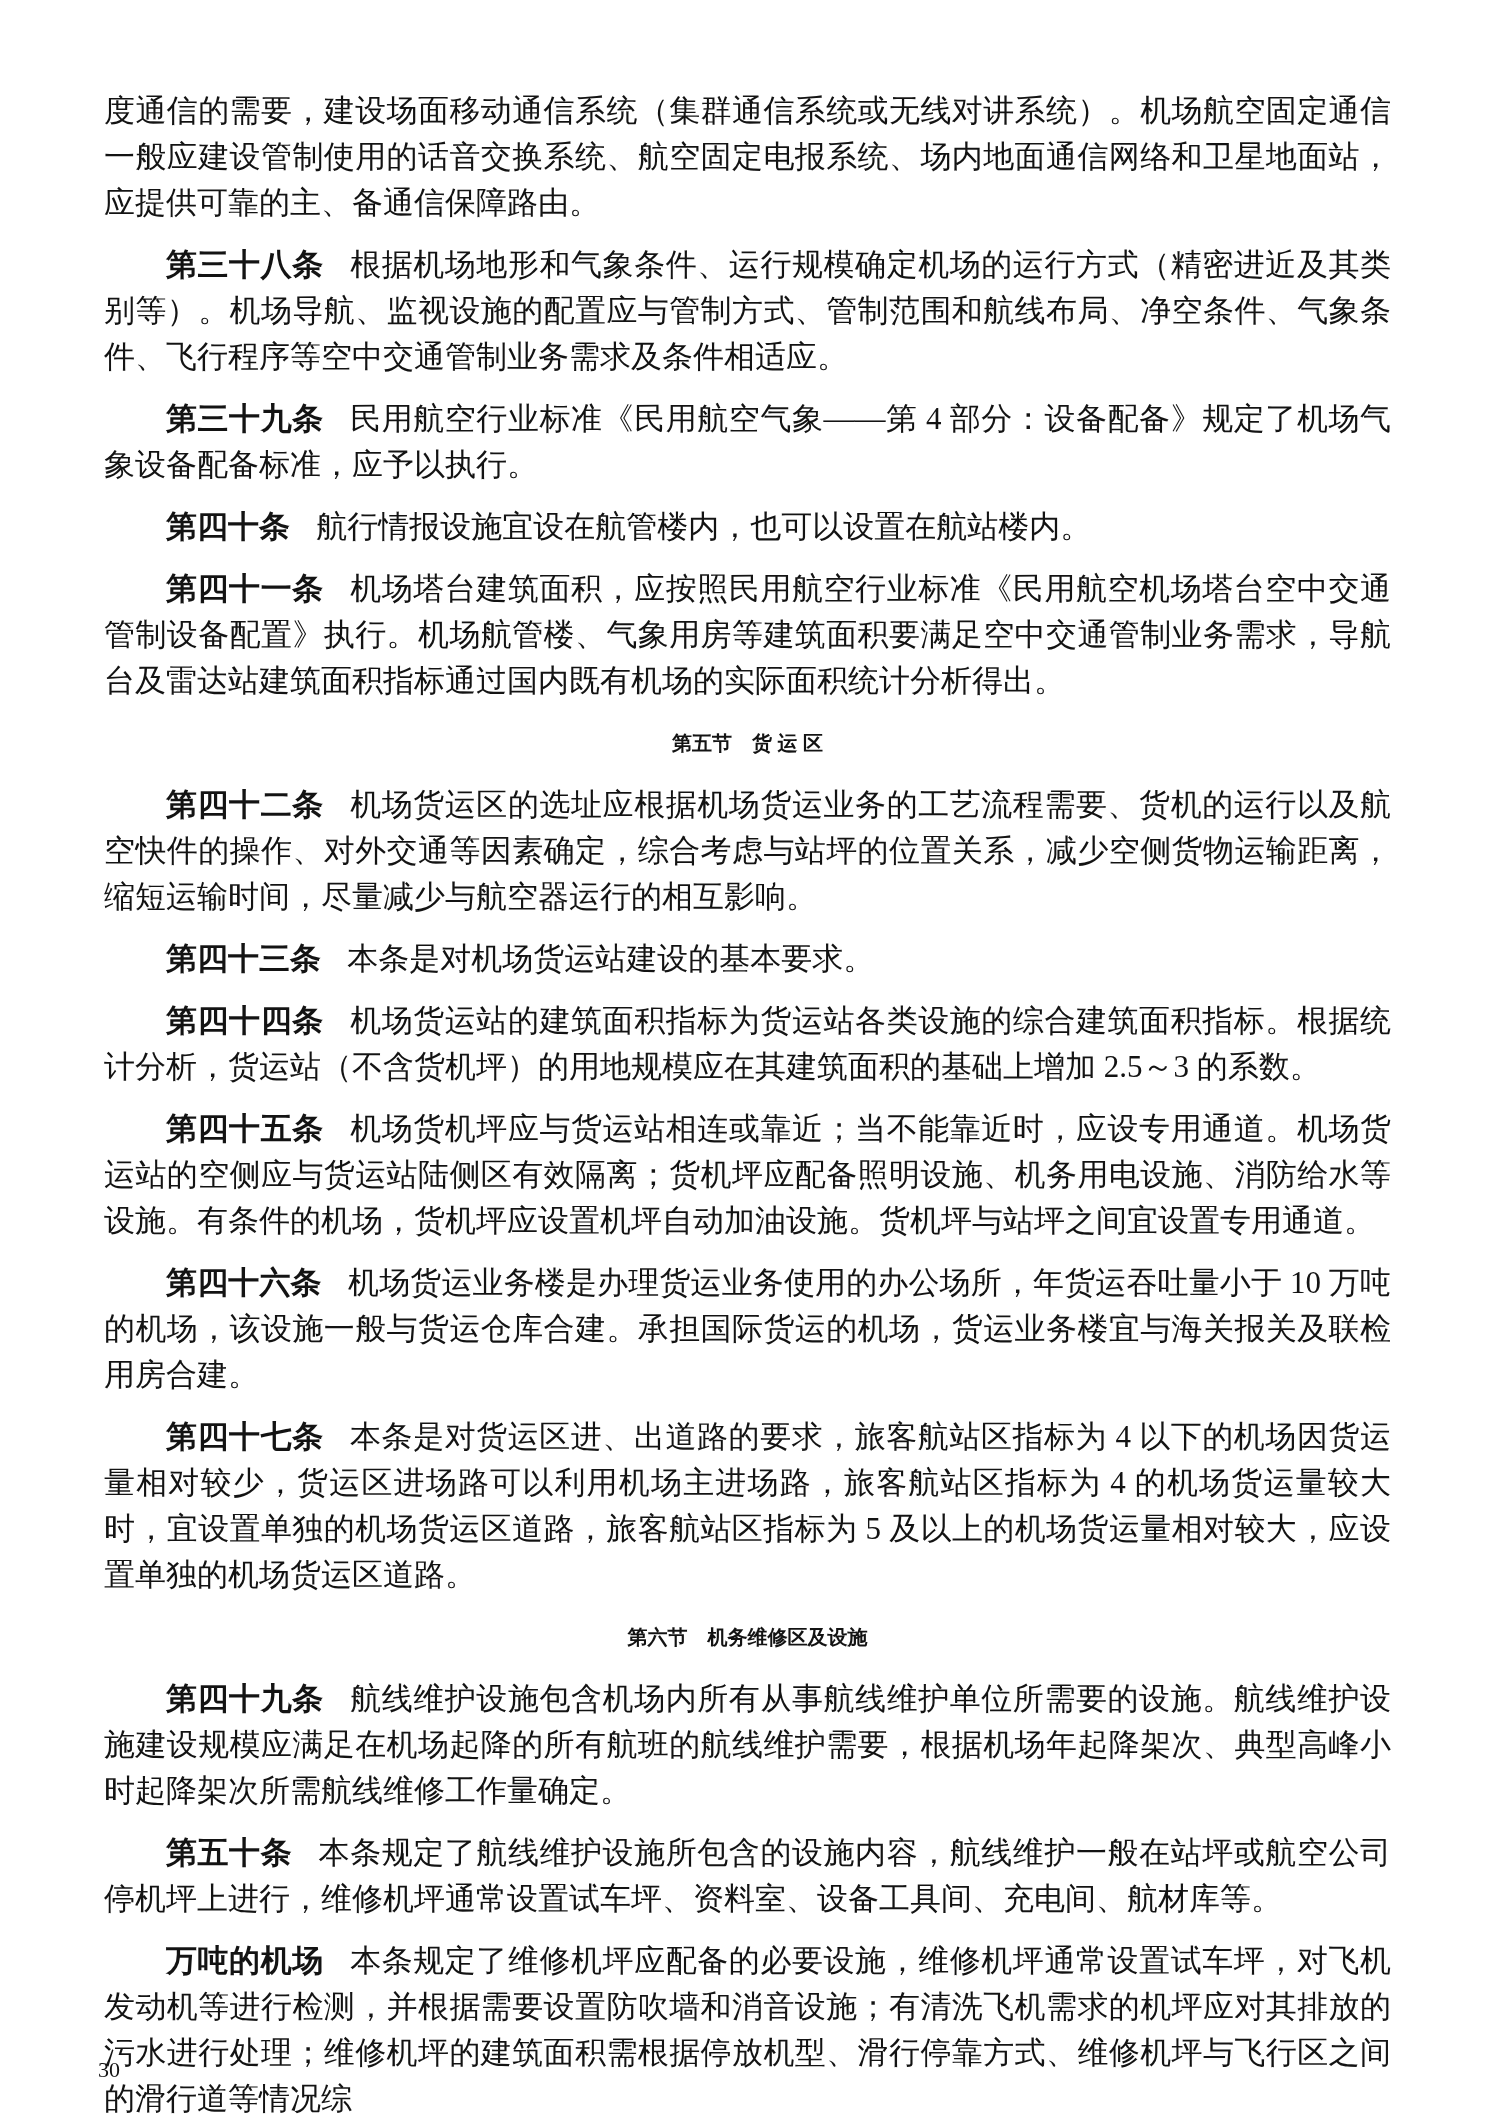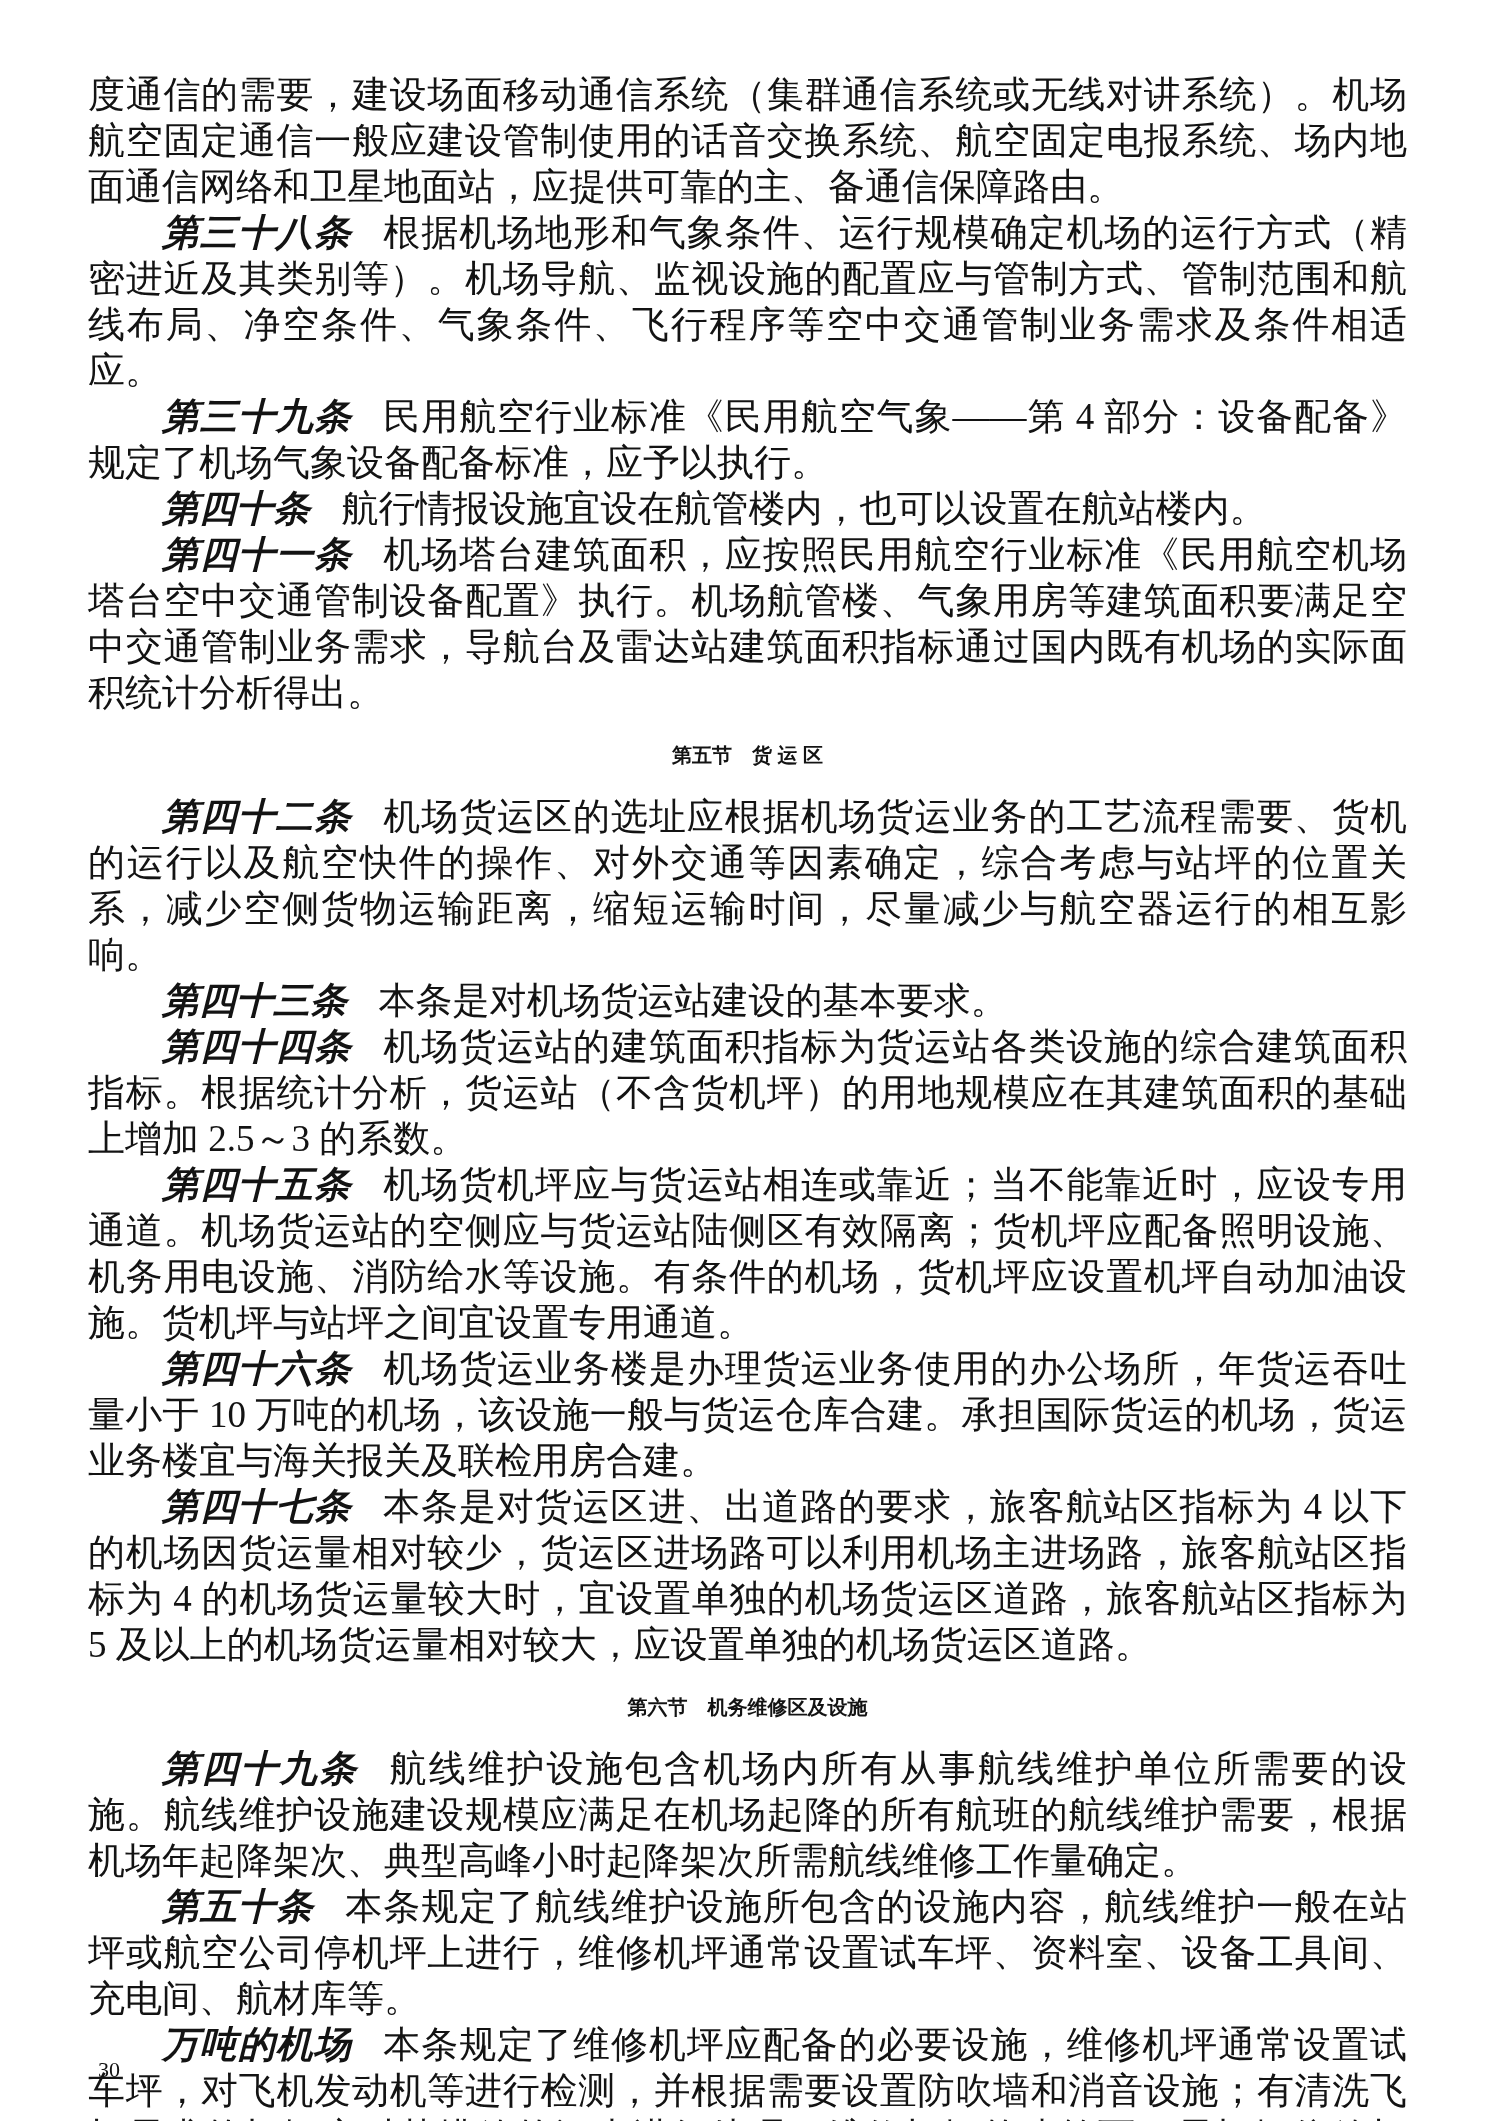"度通信的需要，建设场面移动通信系统（集群通信系统或无线对讲系统）。机场航空固定通" .para { font-size: 37px -> 31px; margin: 0 -> 16px }
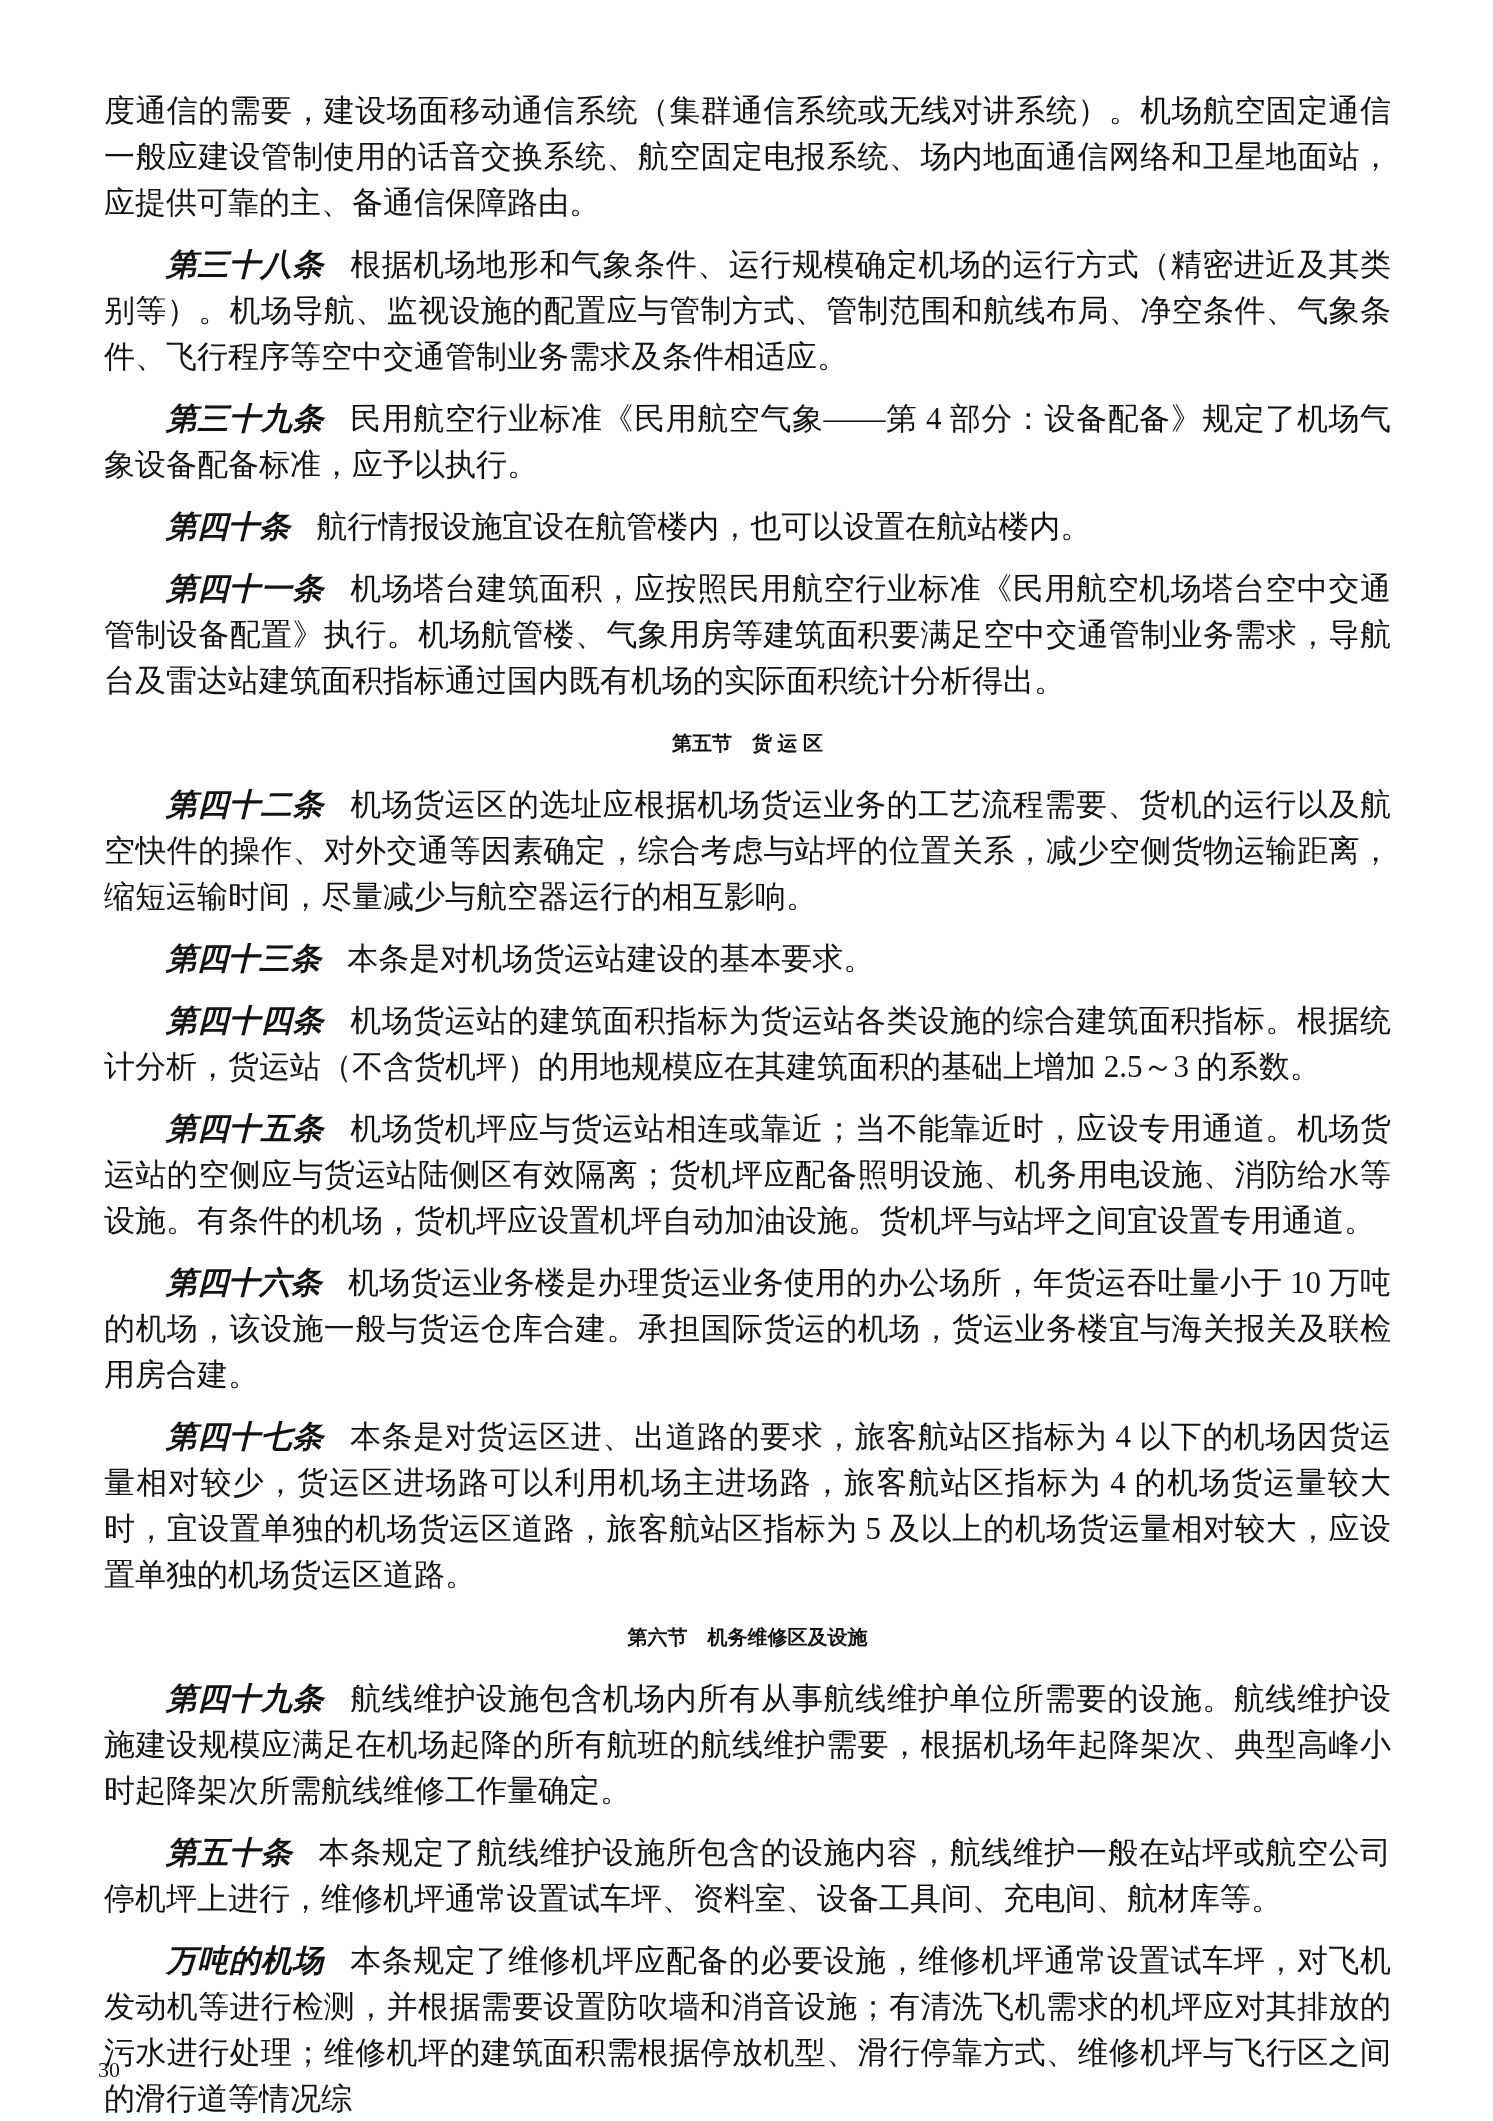"第三十八条" .lead { font-style: italic -> none }
